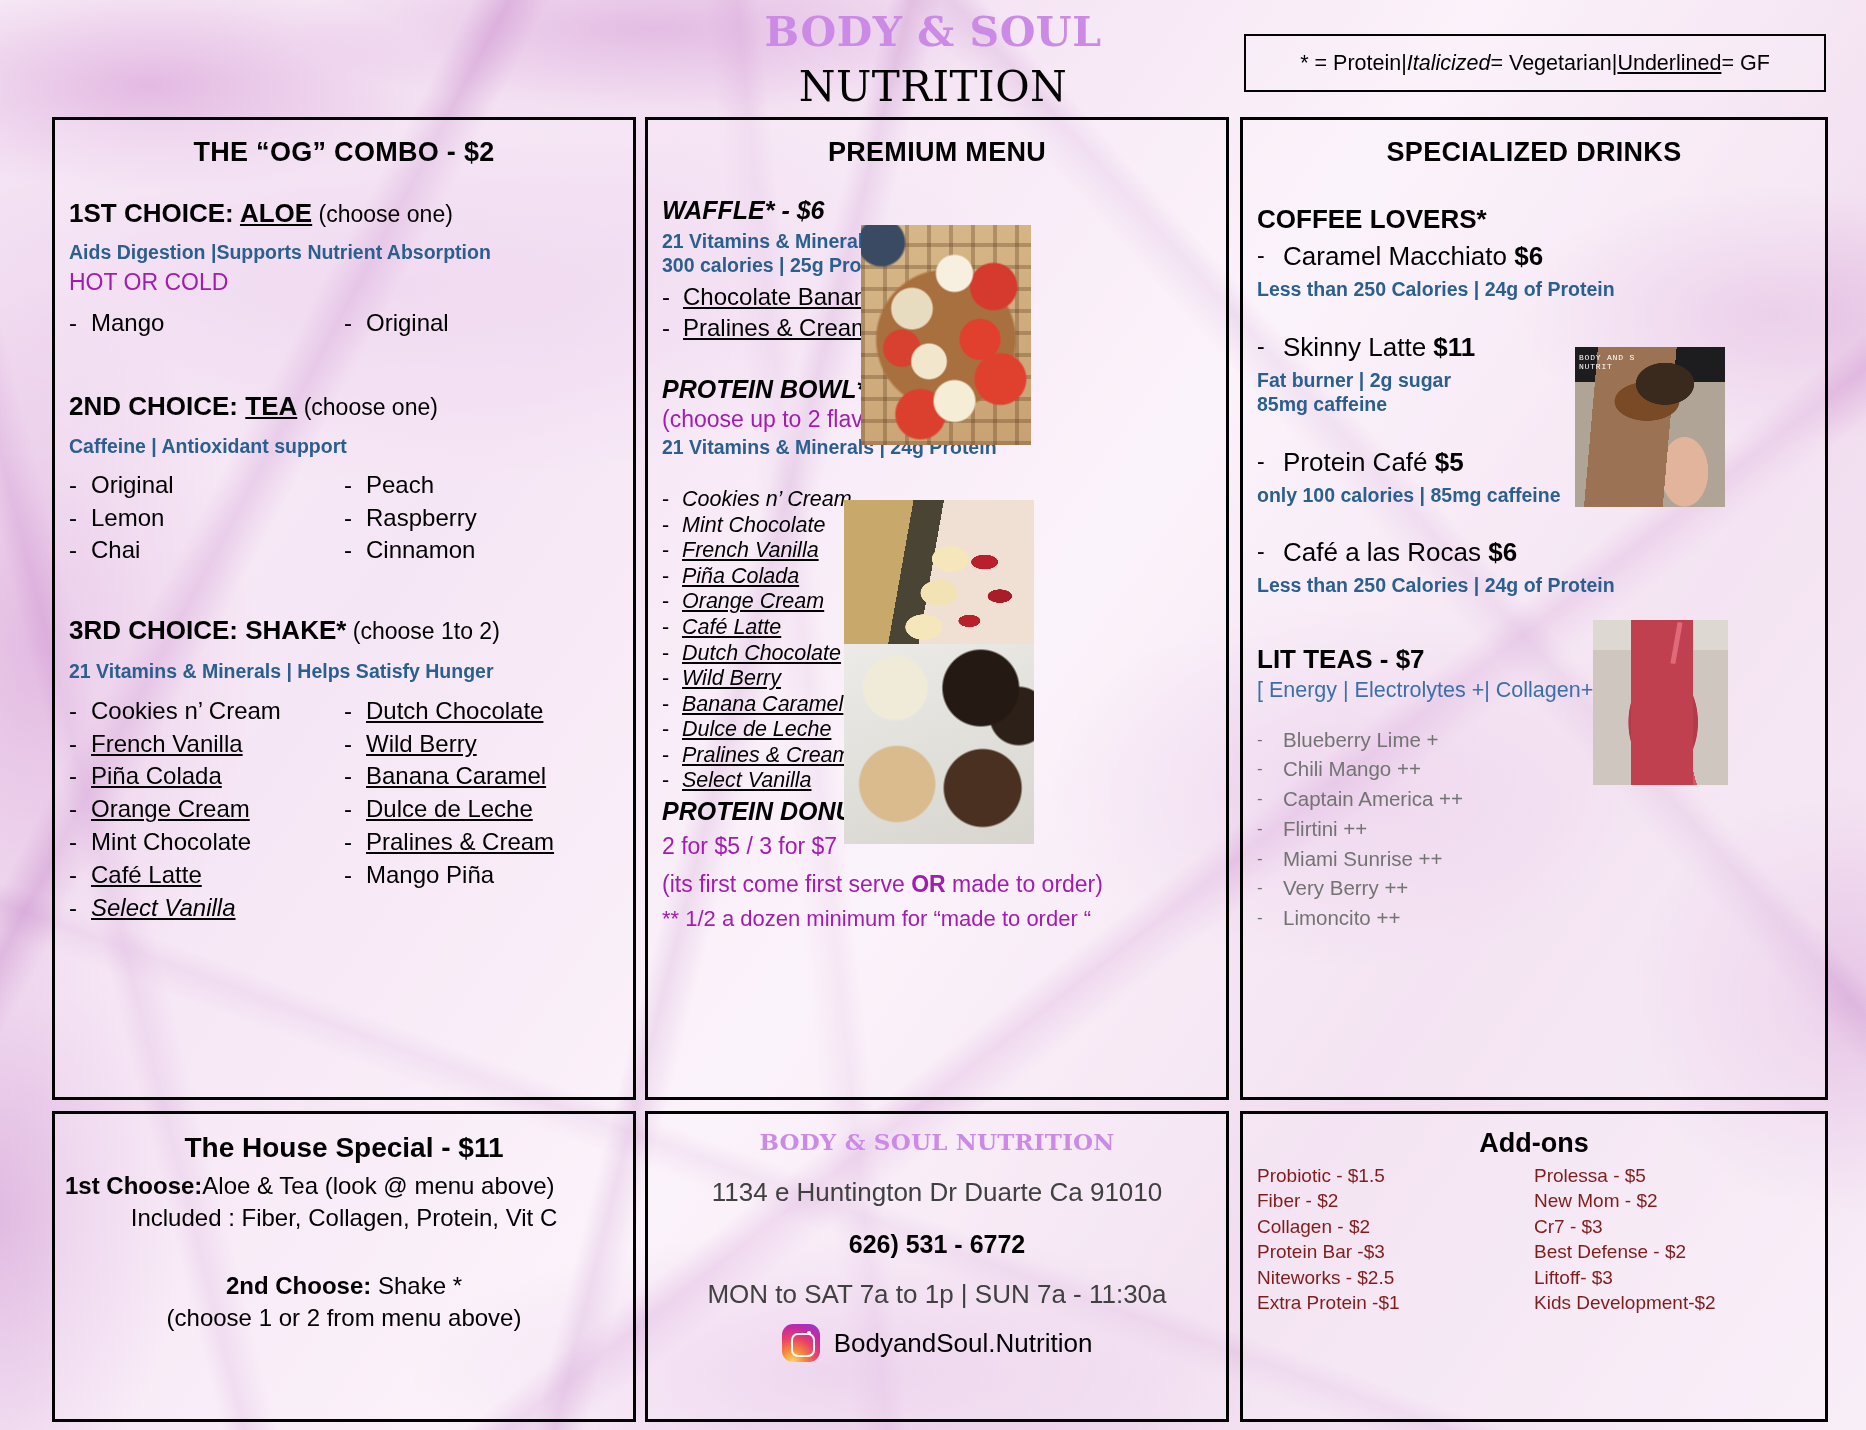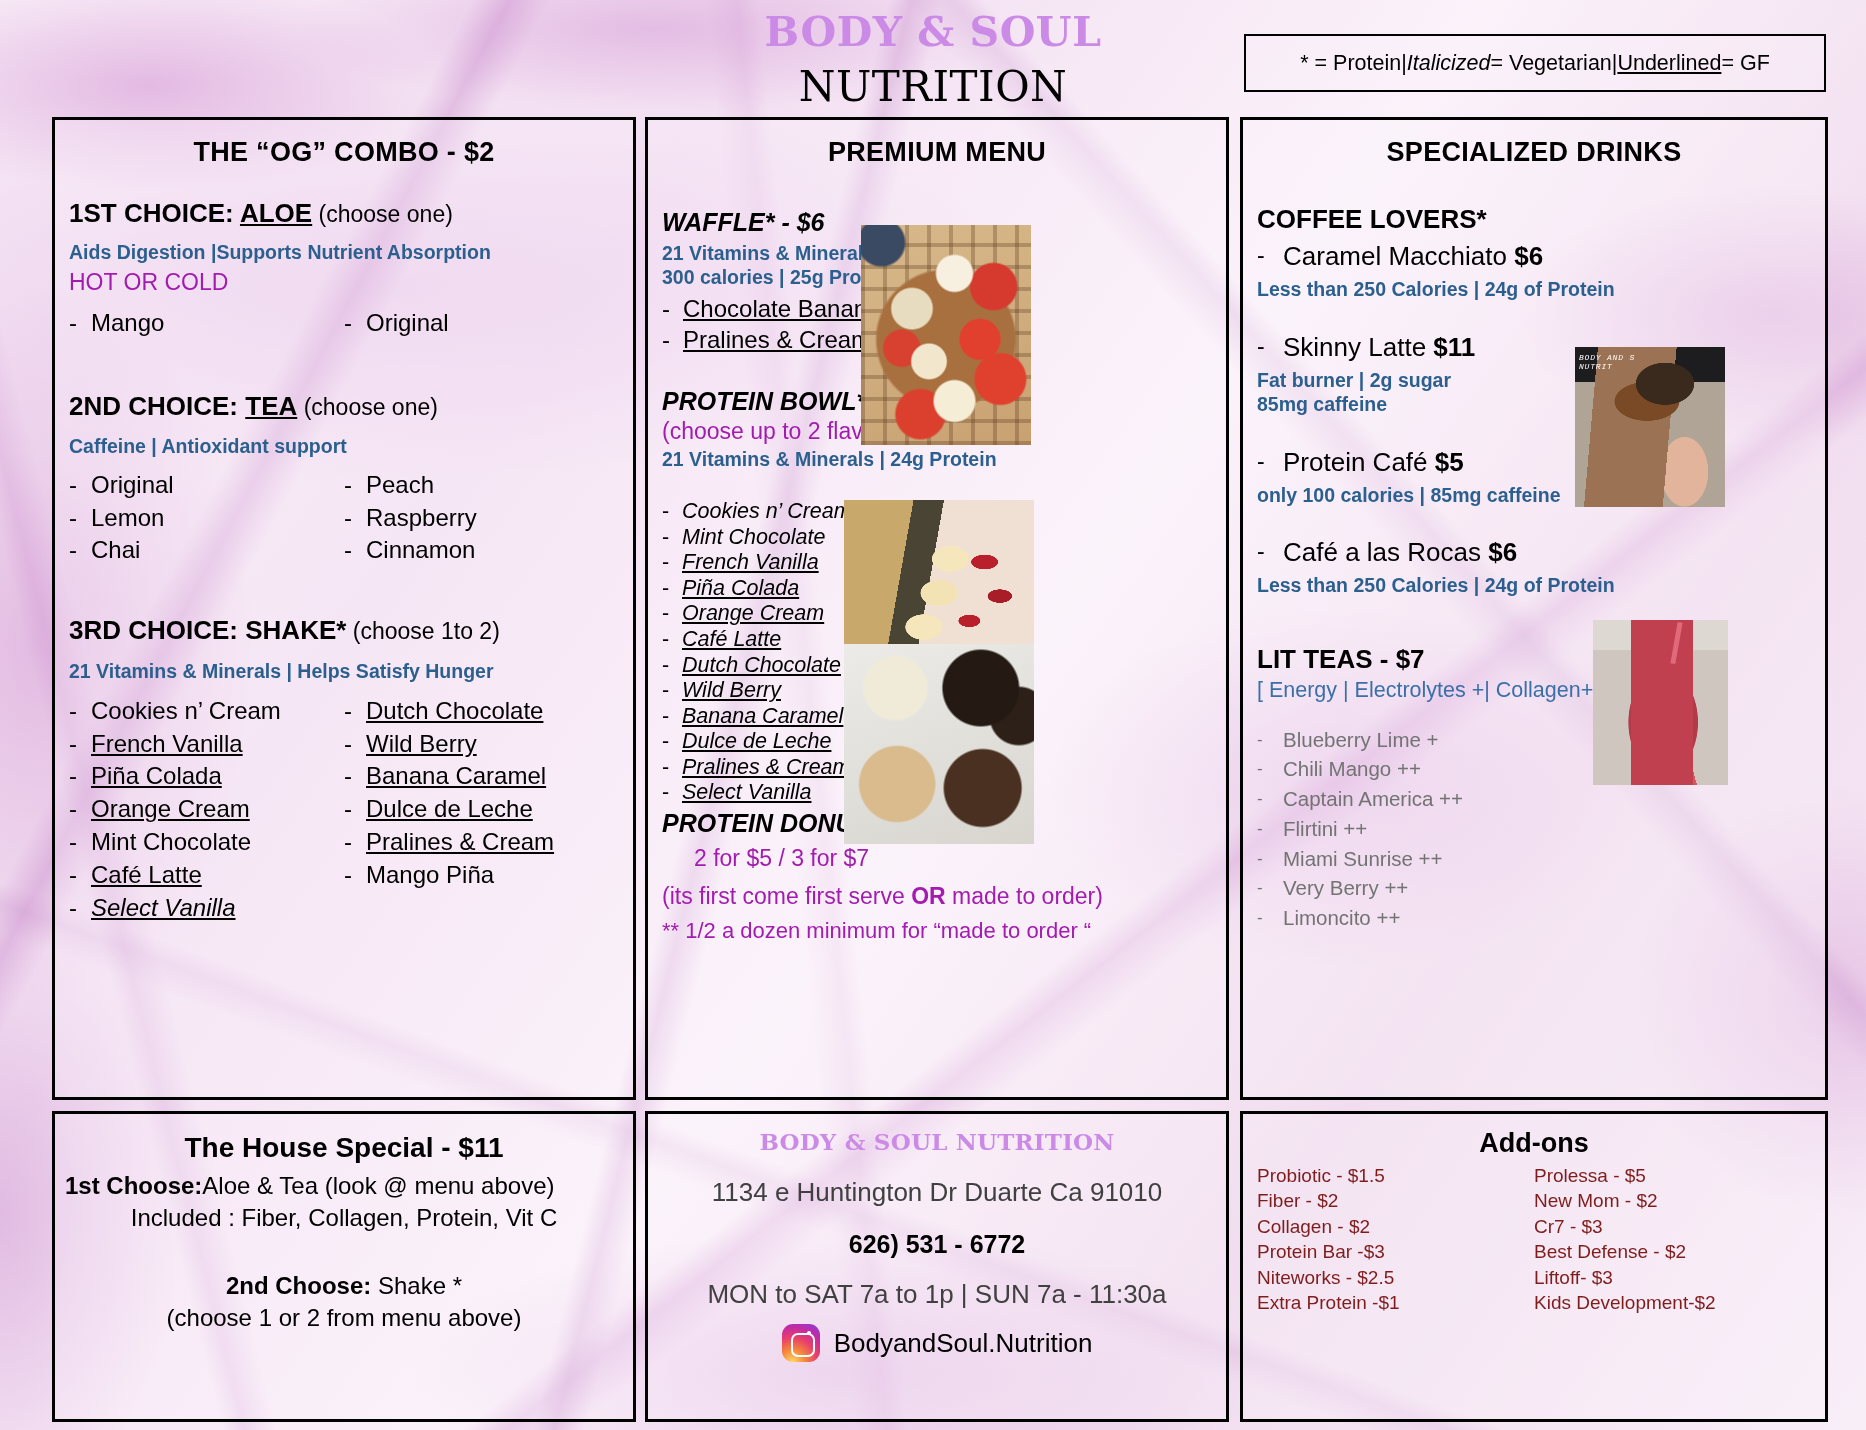"WAFFLE* - $6" div.inner { margin-top: 40px -> 28px }
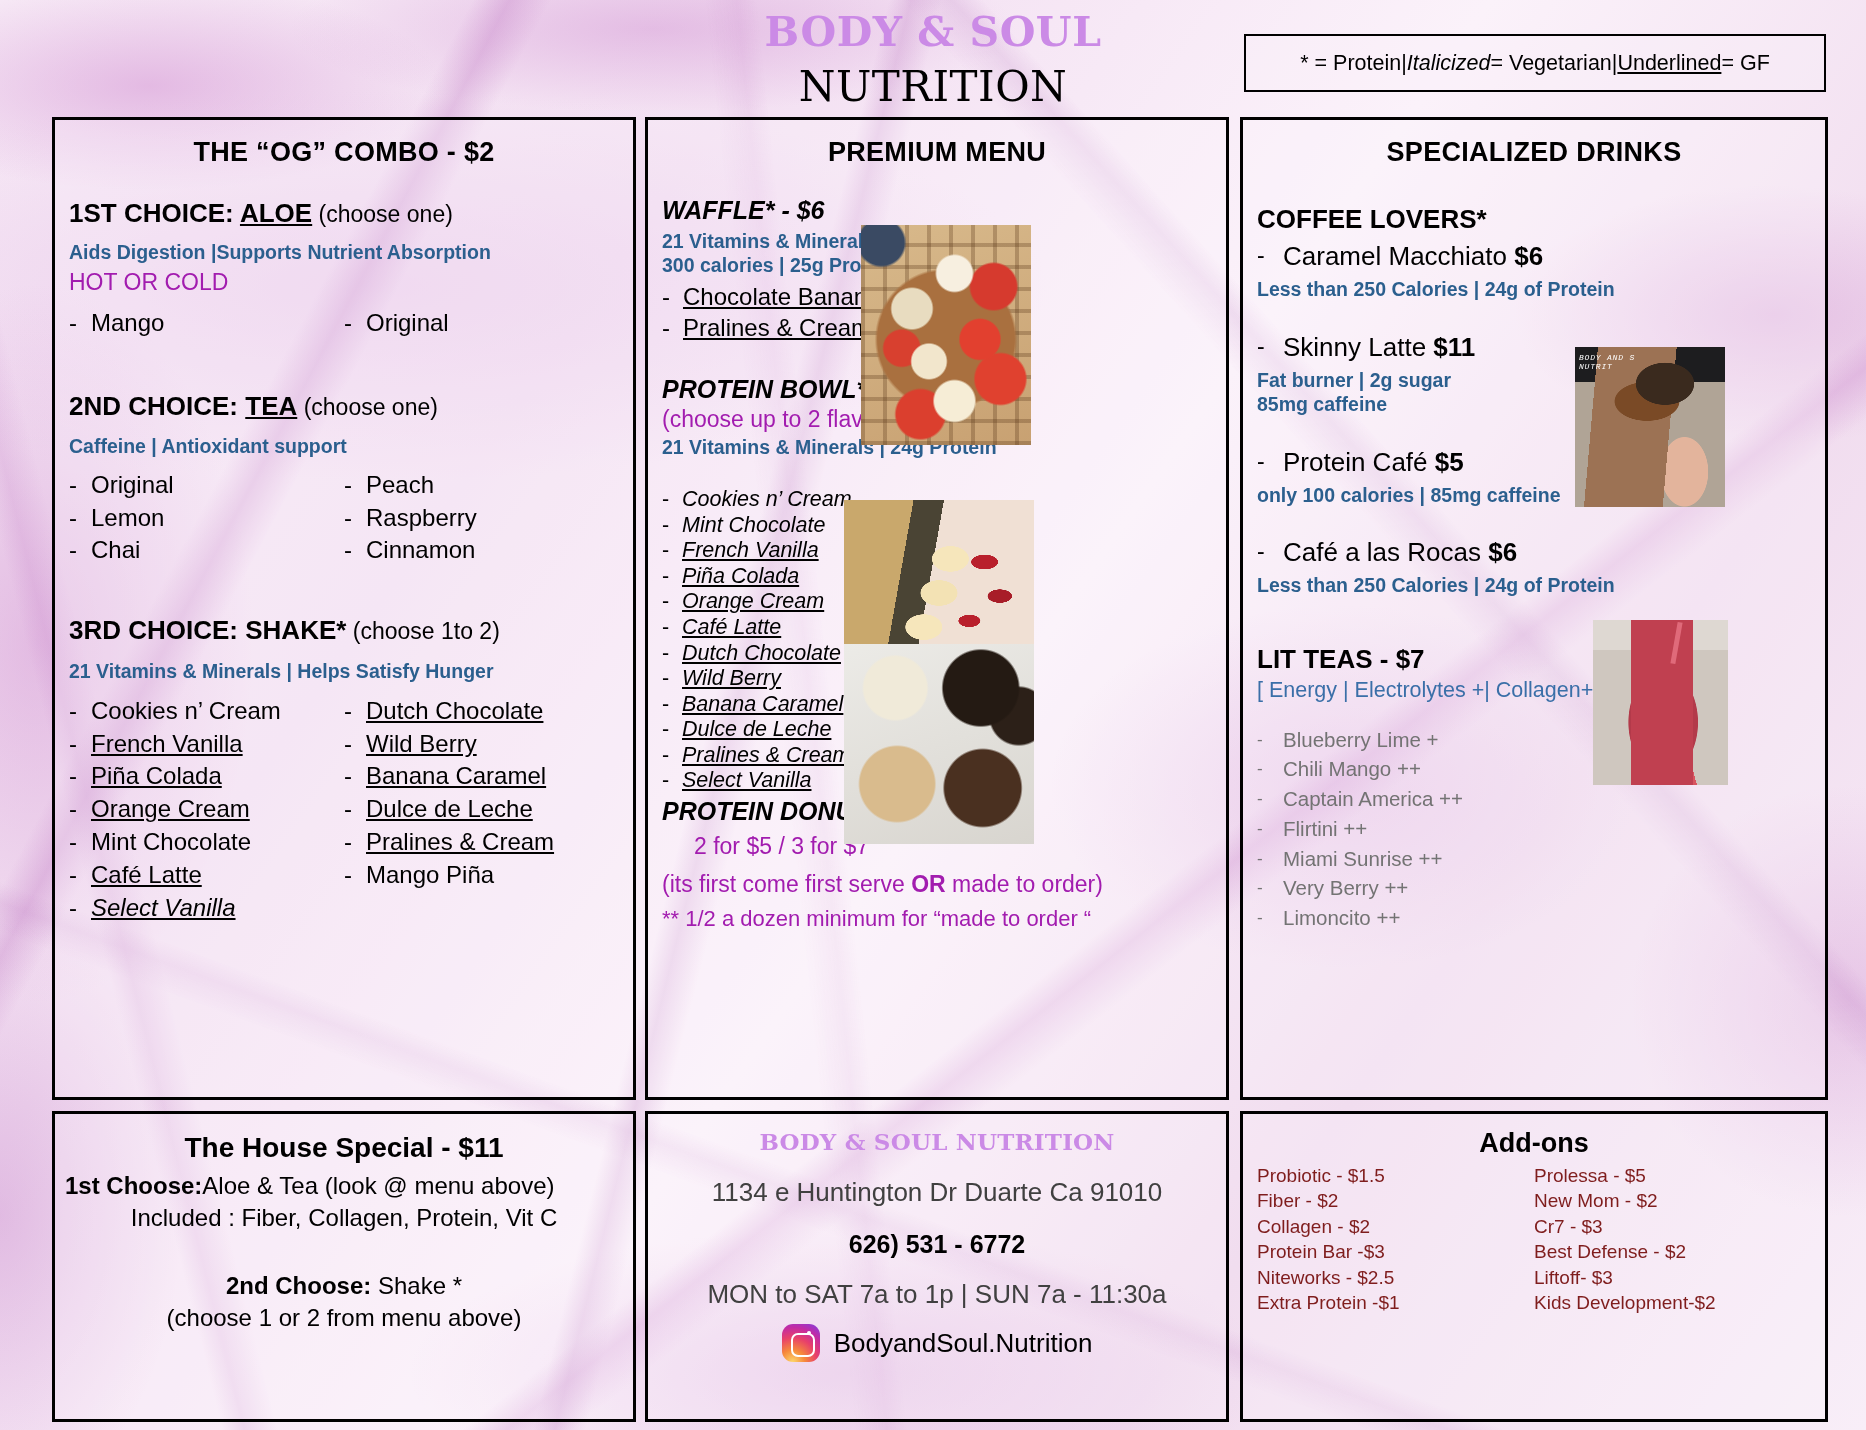"BODY AND S" .photo { font-style: italic -> none }
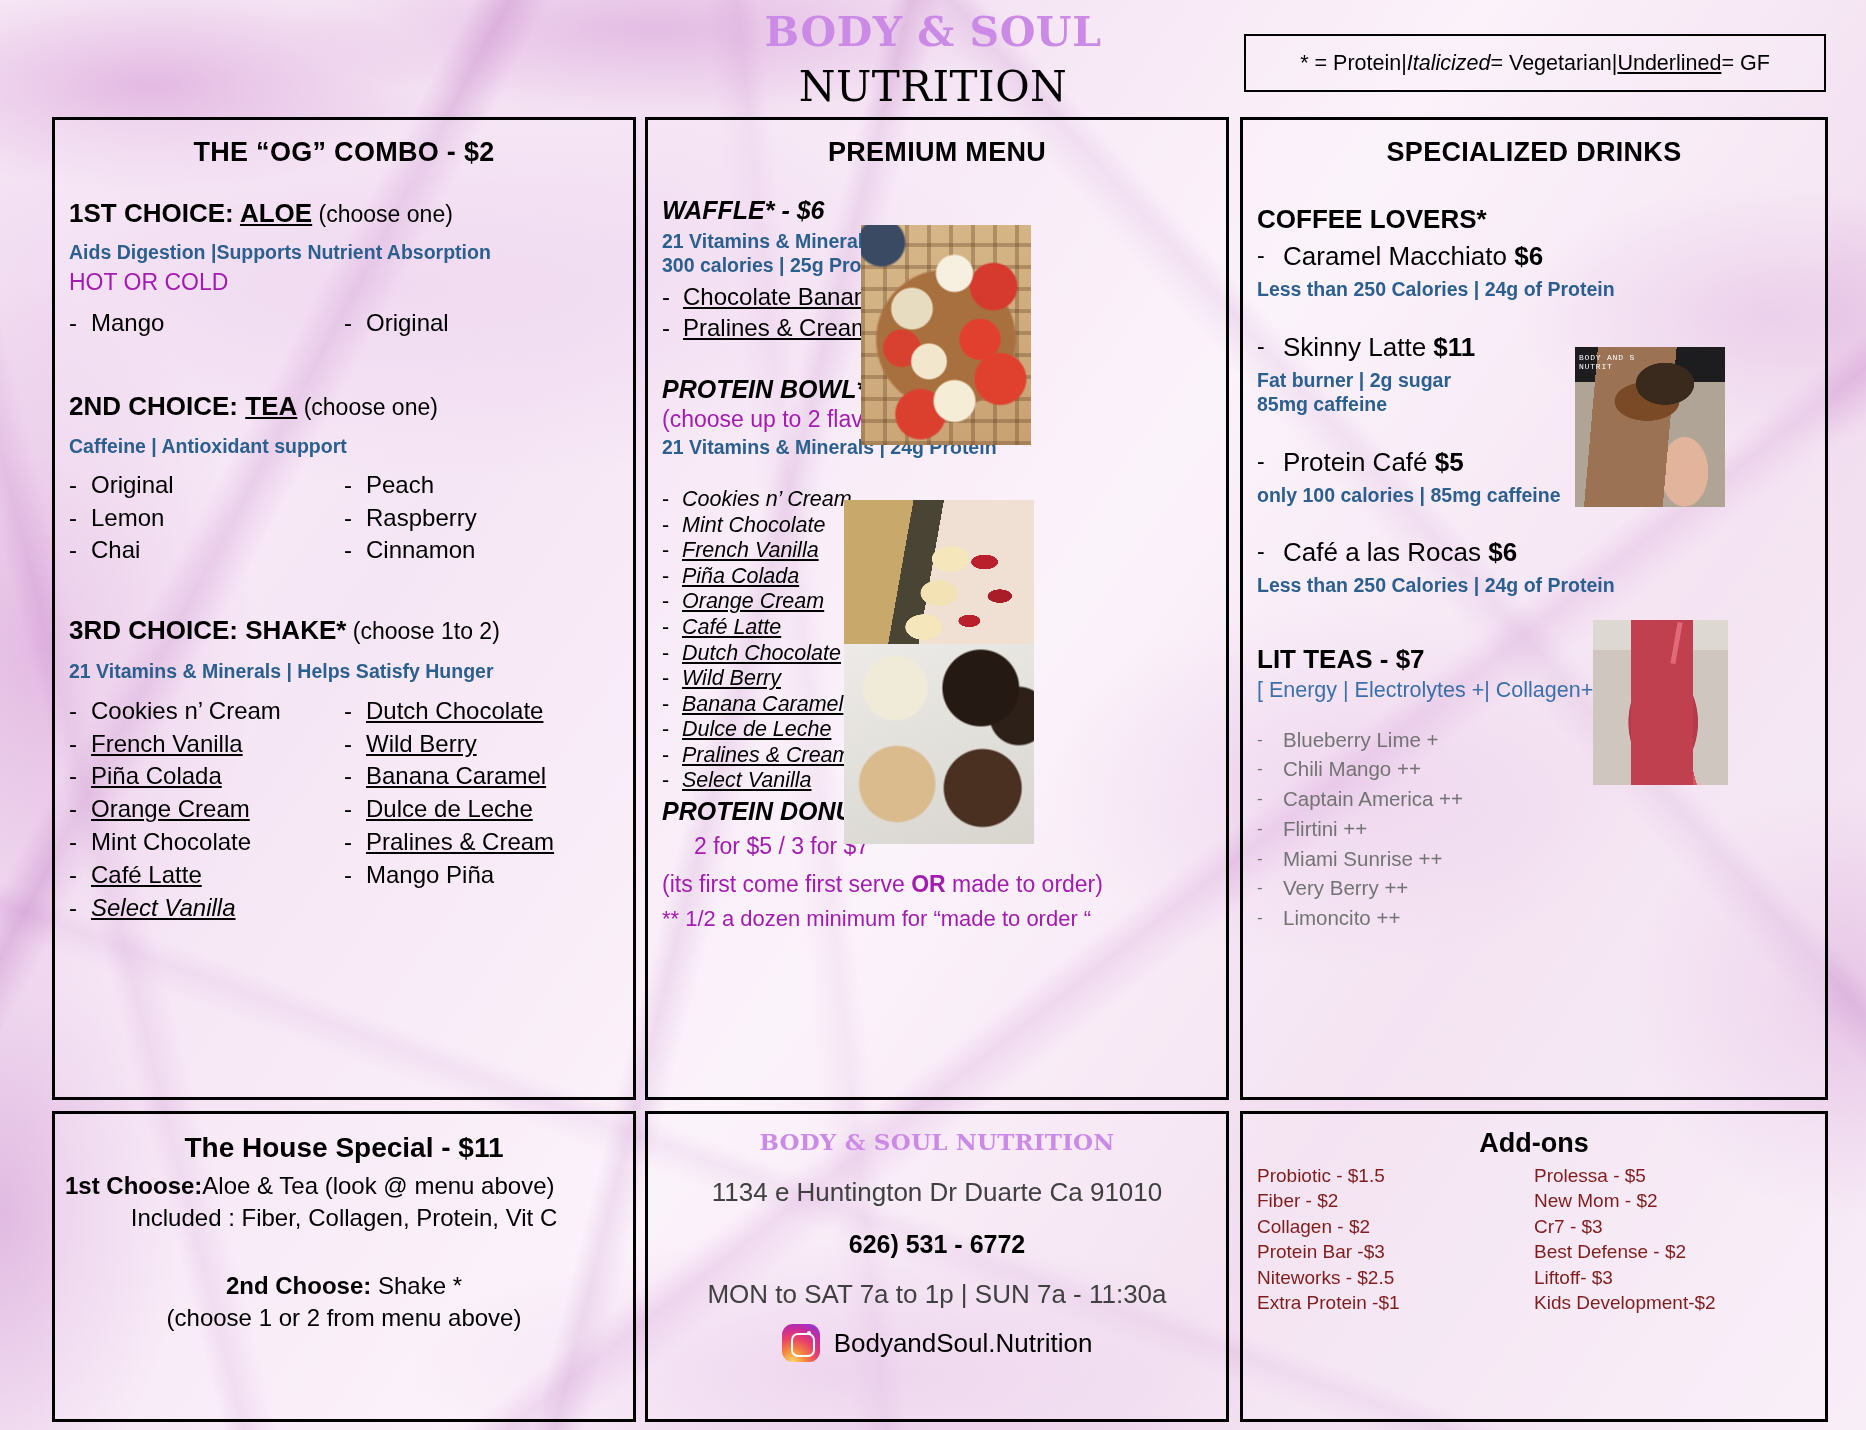"2 for $5 / 3" div.plain { margin-left: 32px -> none }
